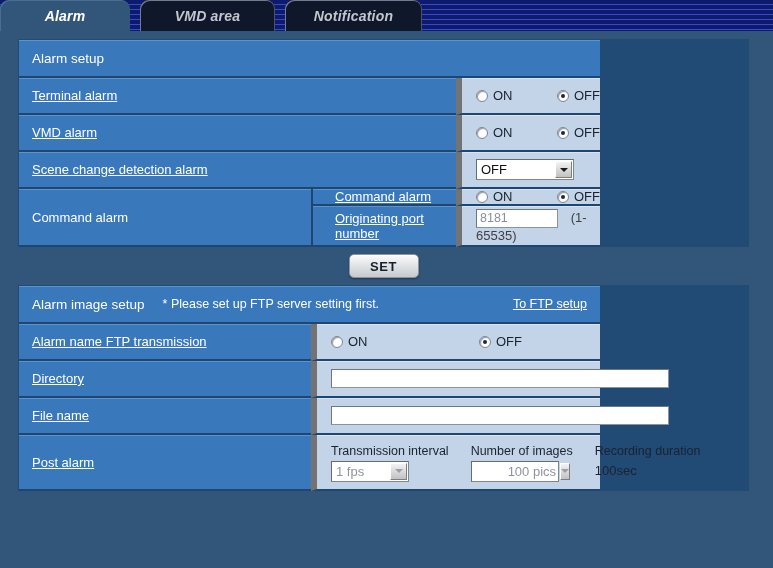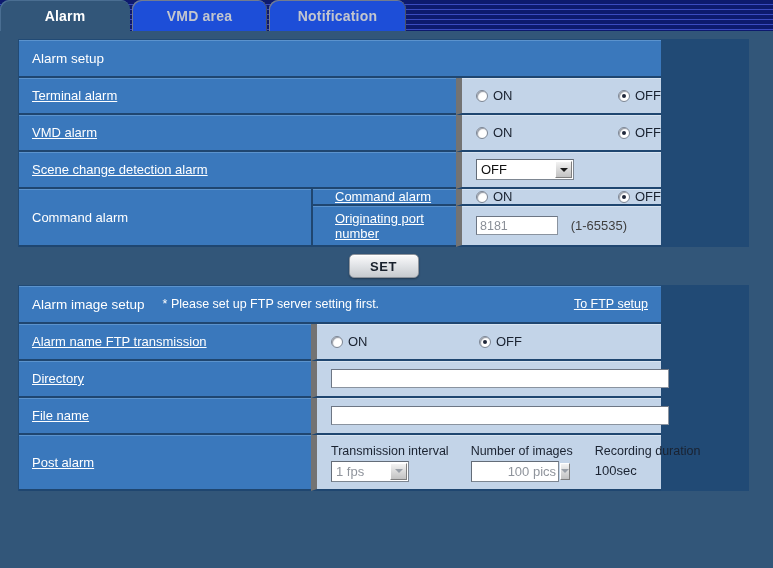"Alarm" .tab { font-style: none -> italic; margin-right: 2px -> 10px }
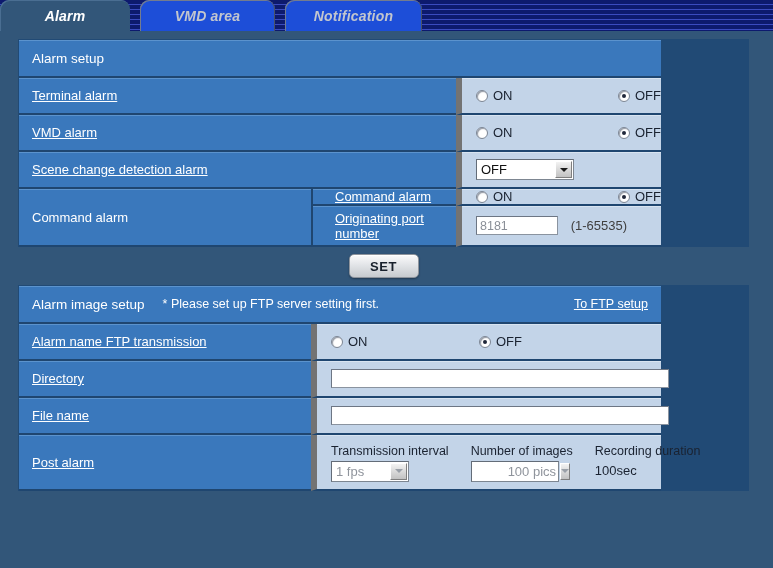"VMD area" .tab.inactive { background: #1d4ed8 -> #0f172a }
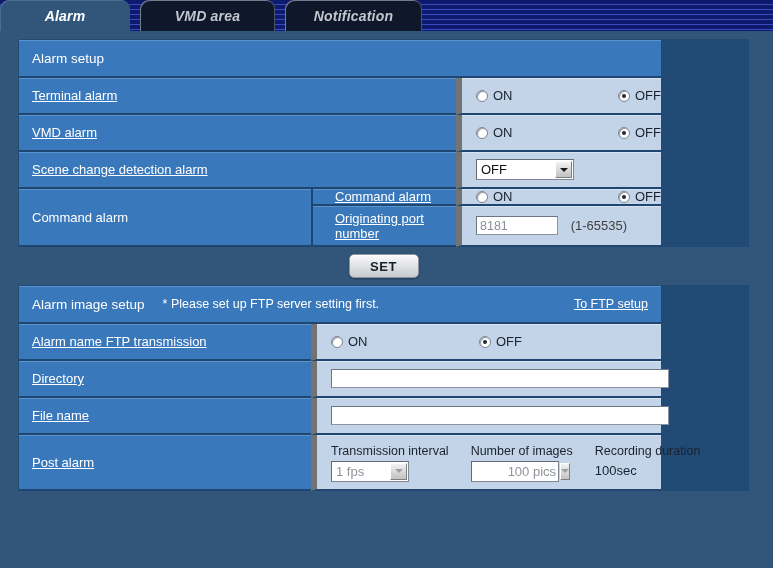"Alarm setup" .tbl { width: 642px -> 581px }
